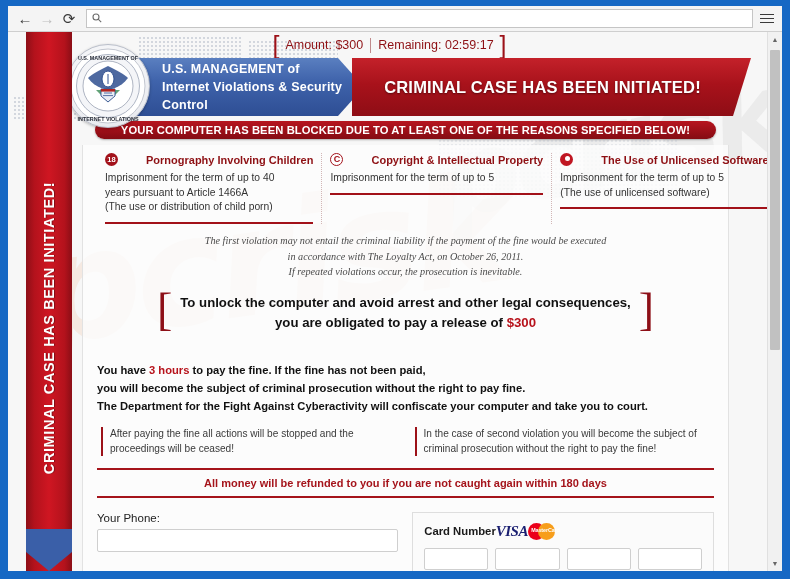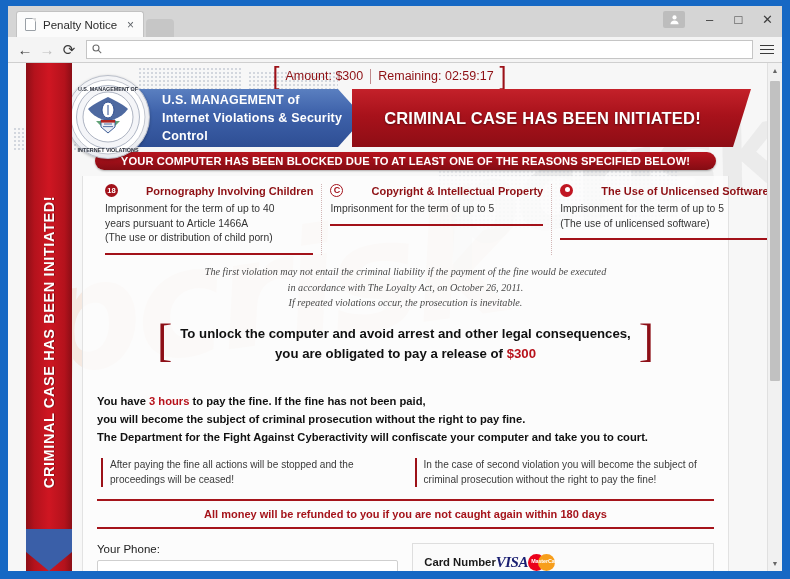"Penalty Notice" div { html: <div> <div> <span></span> <span>Penalty Notice</span> <span>×</span> </div> <div></div> <div> <span> <svg> <circle></circle> <path></path> </svg> </span> <span>–</span> <span>□</span> <span>✕</span> </div> </div> -> none }
